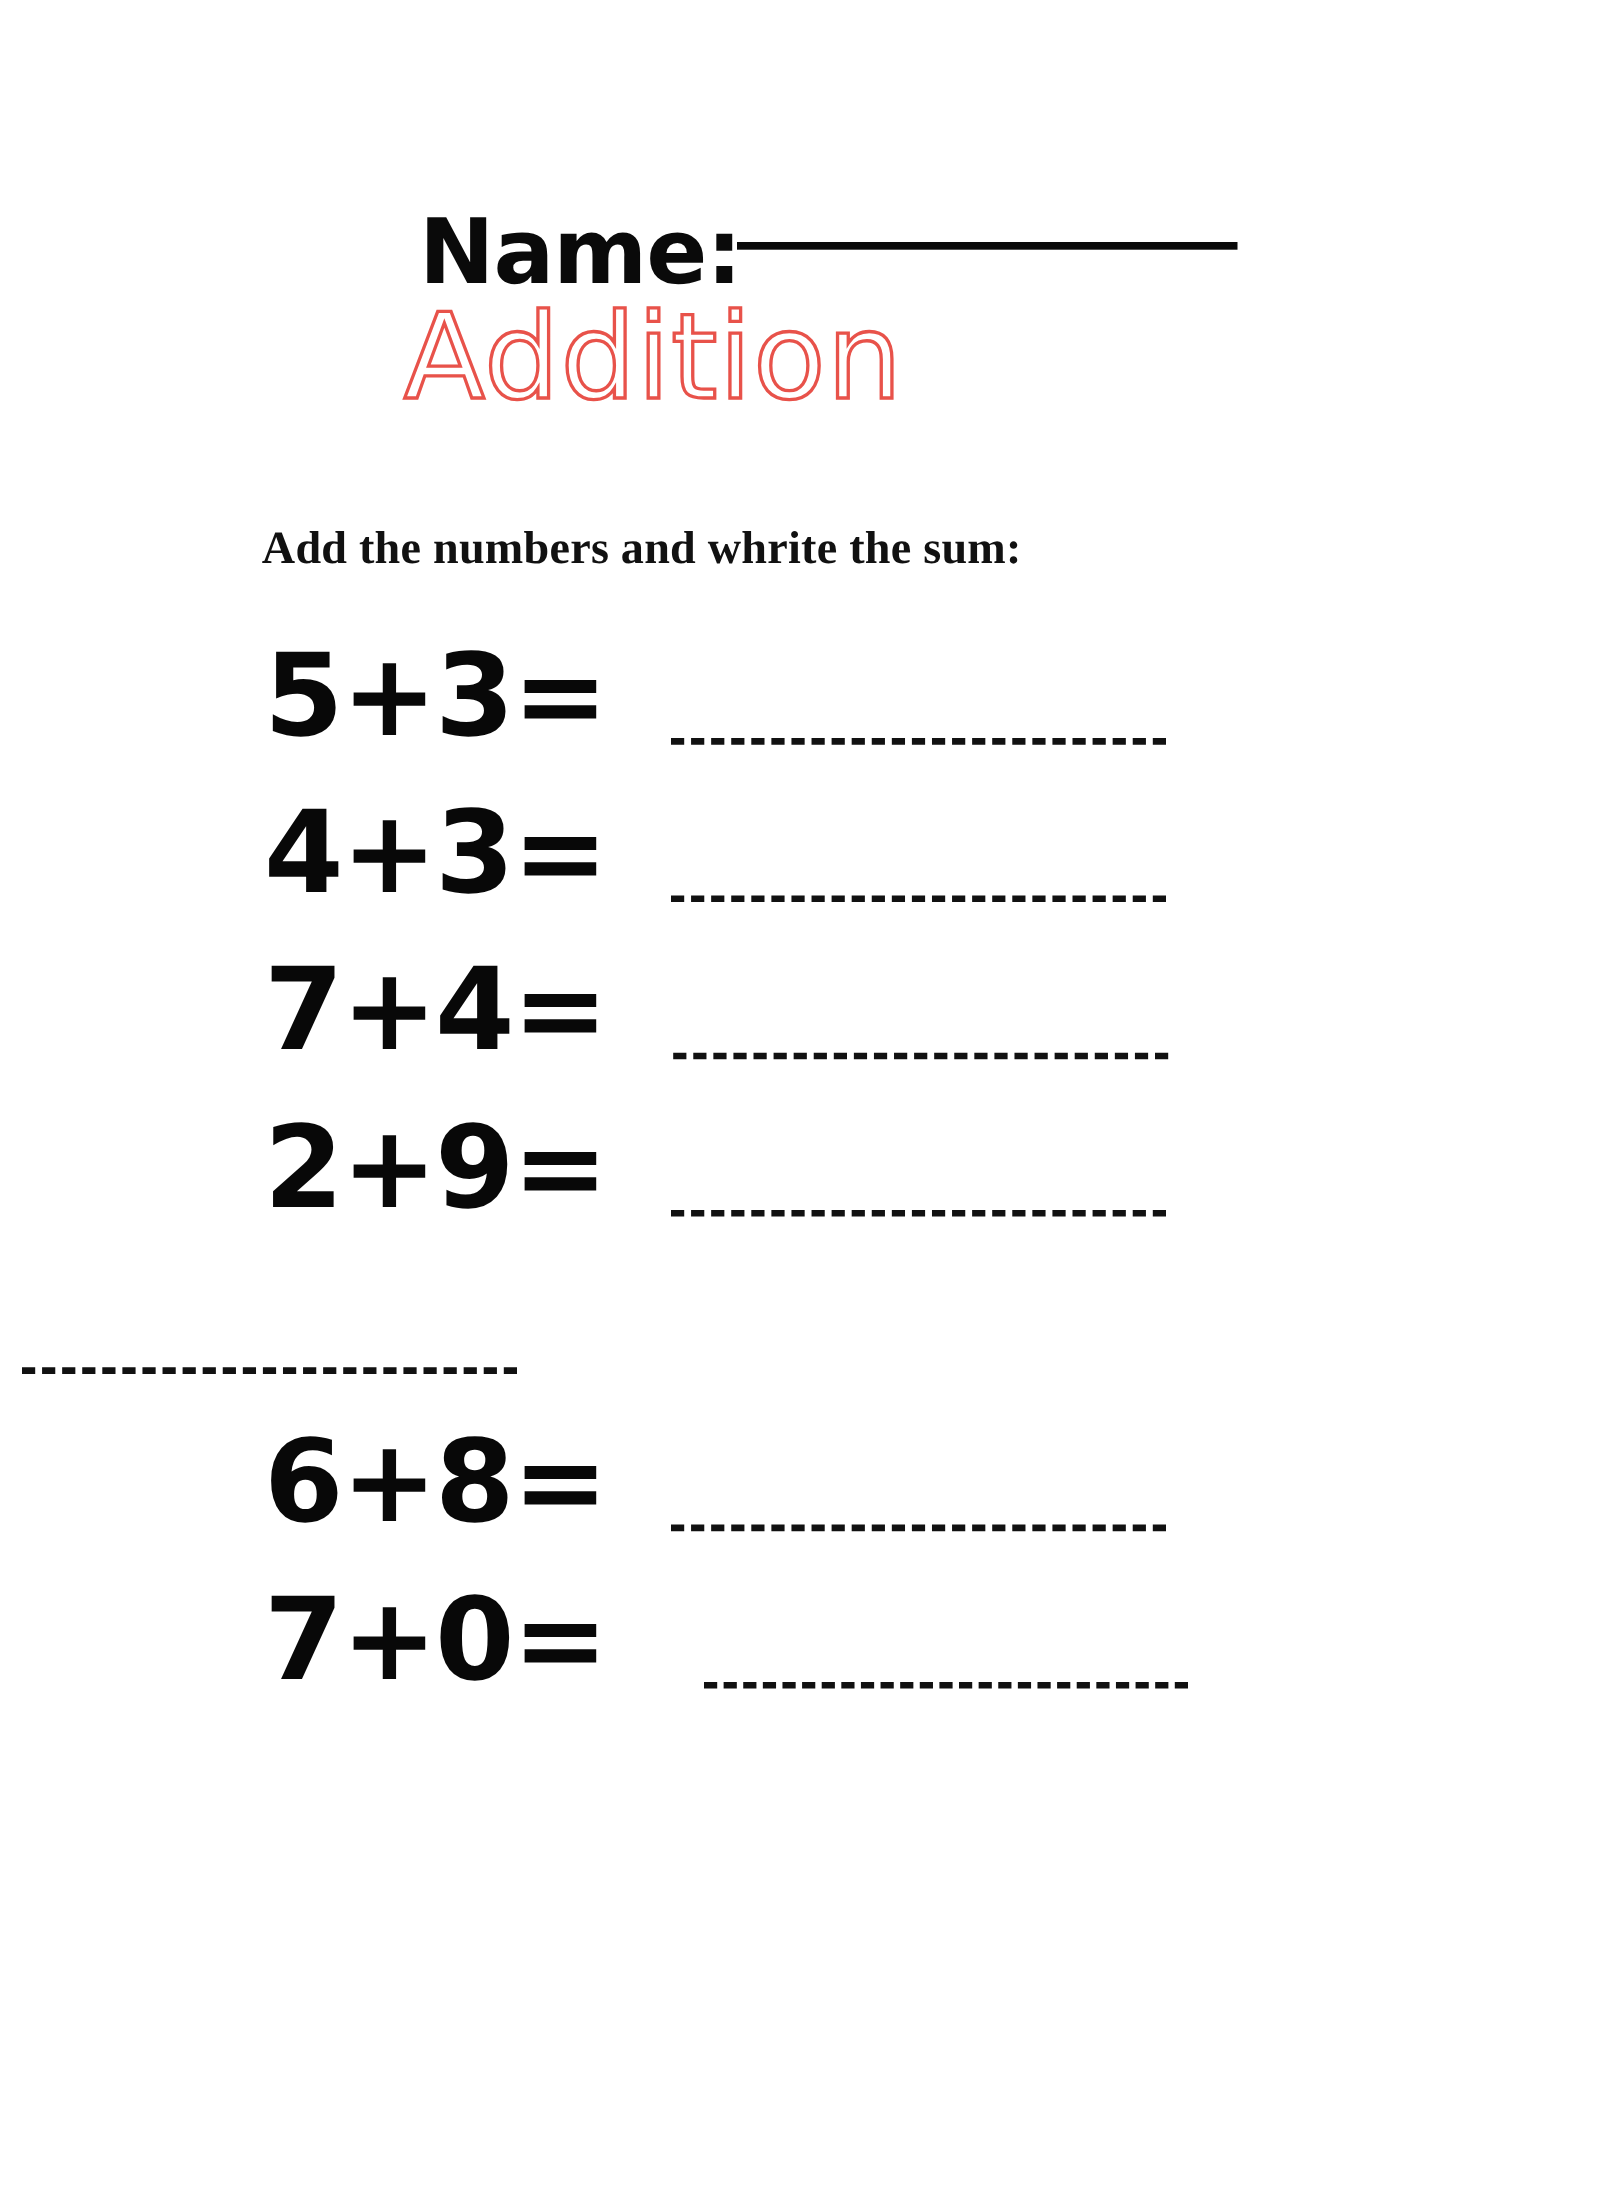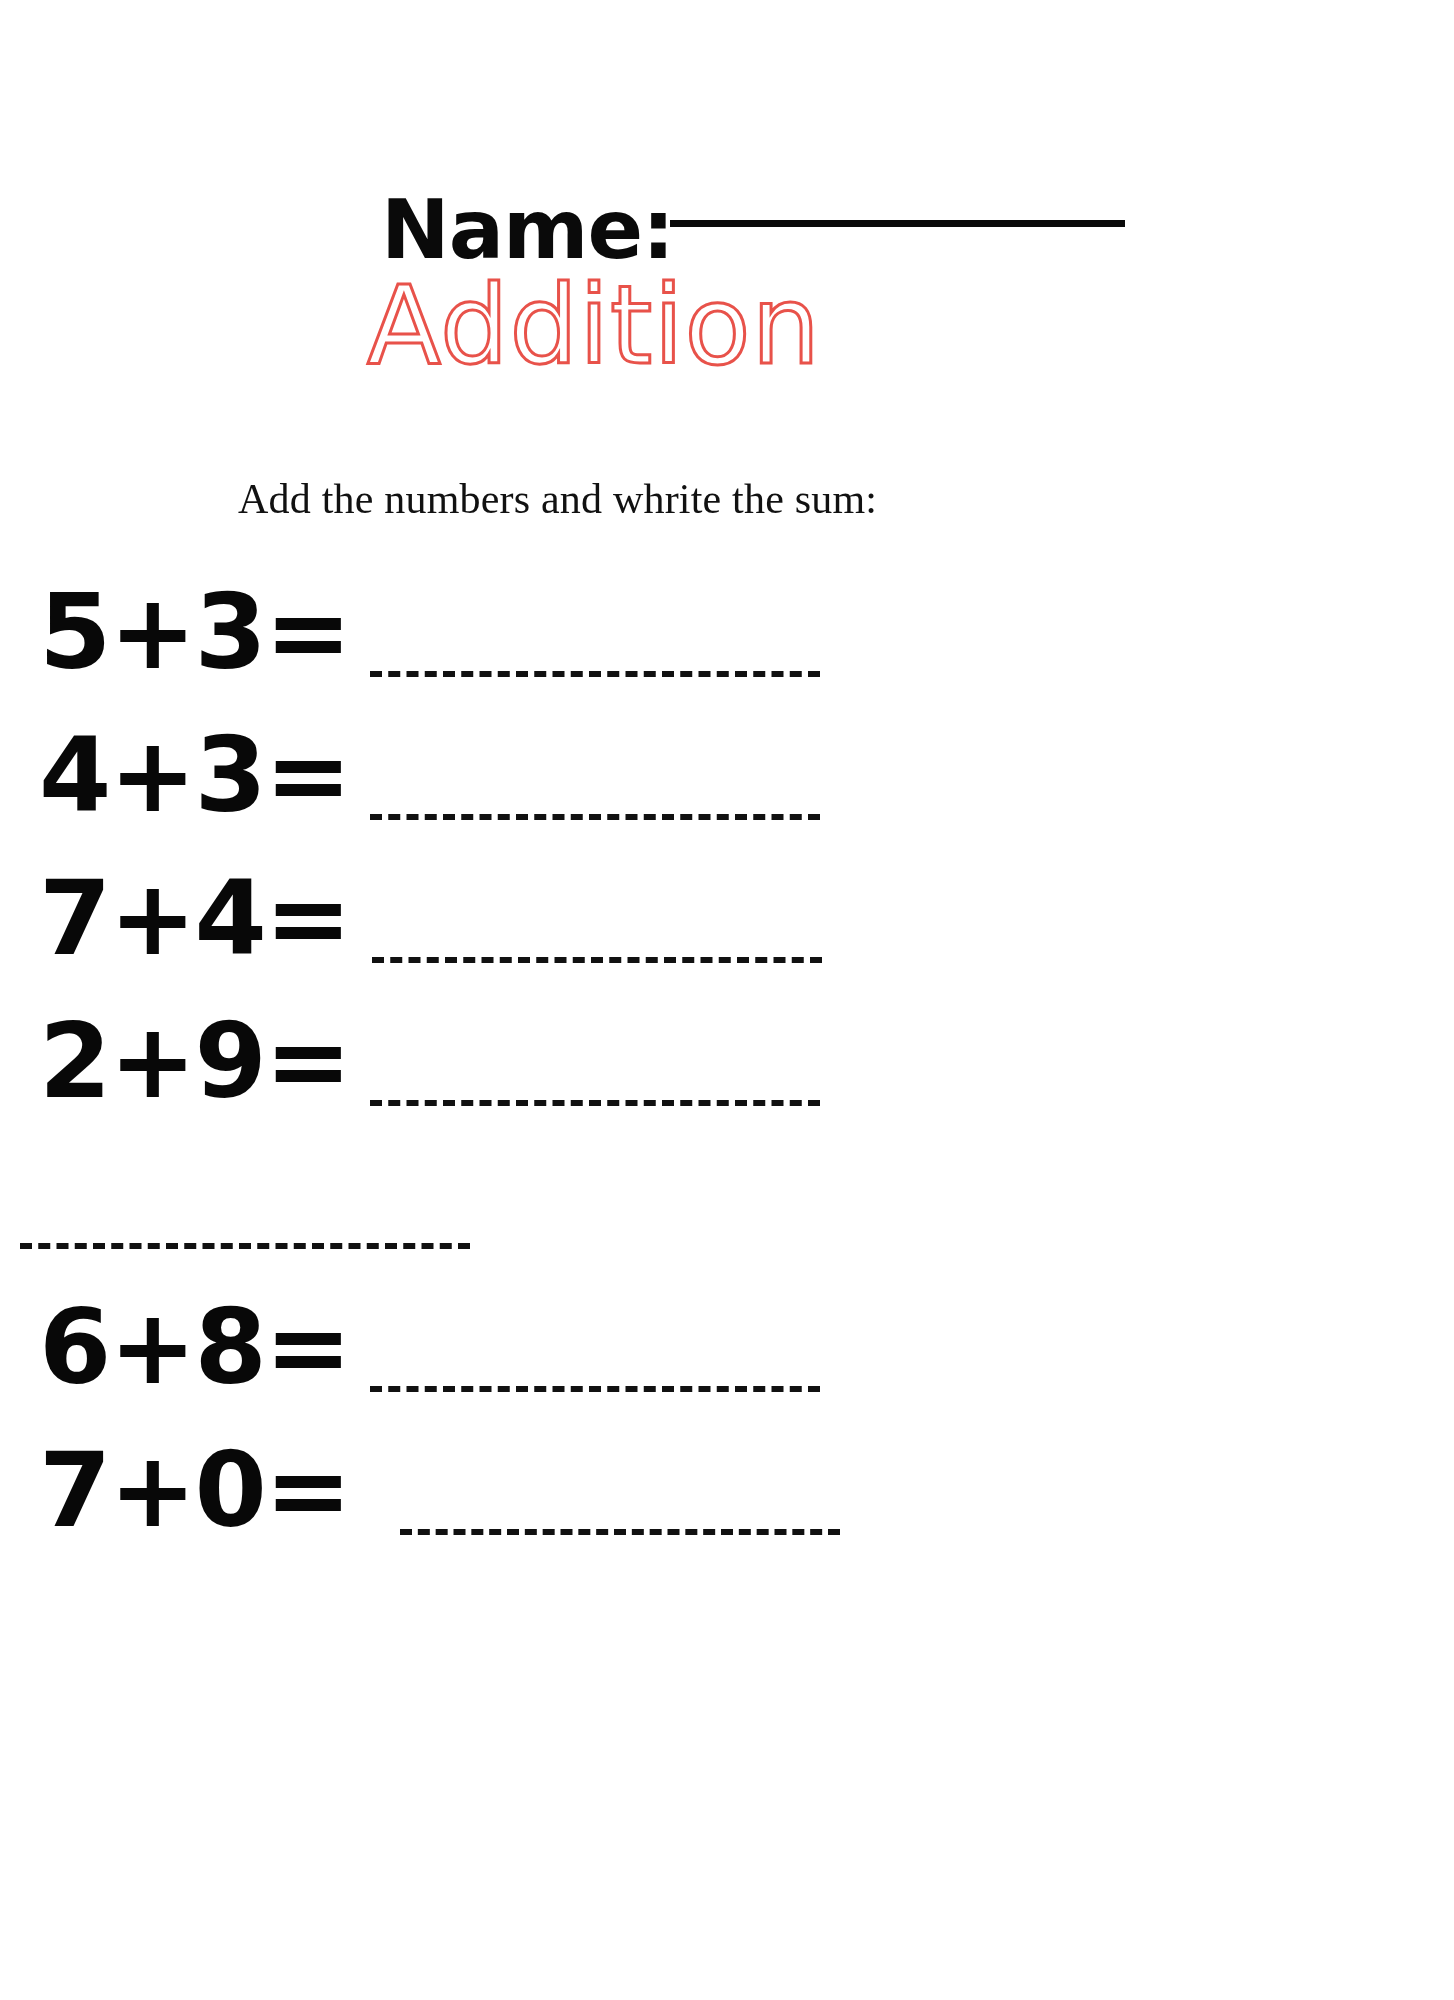"Add the numbers and whrite" .instruction { font-weight: 400 -> 700 }
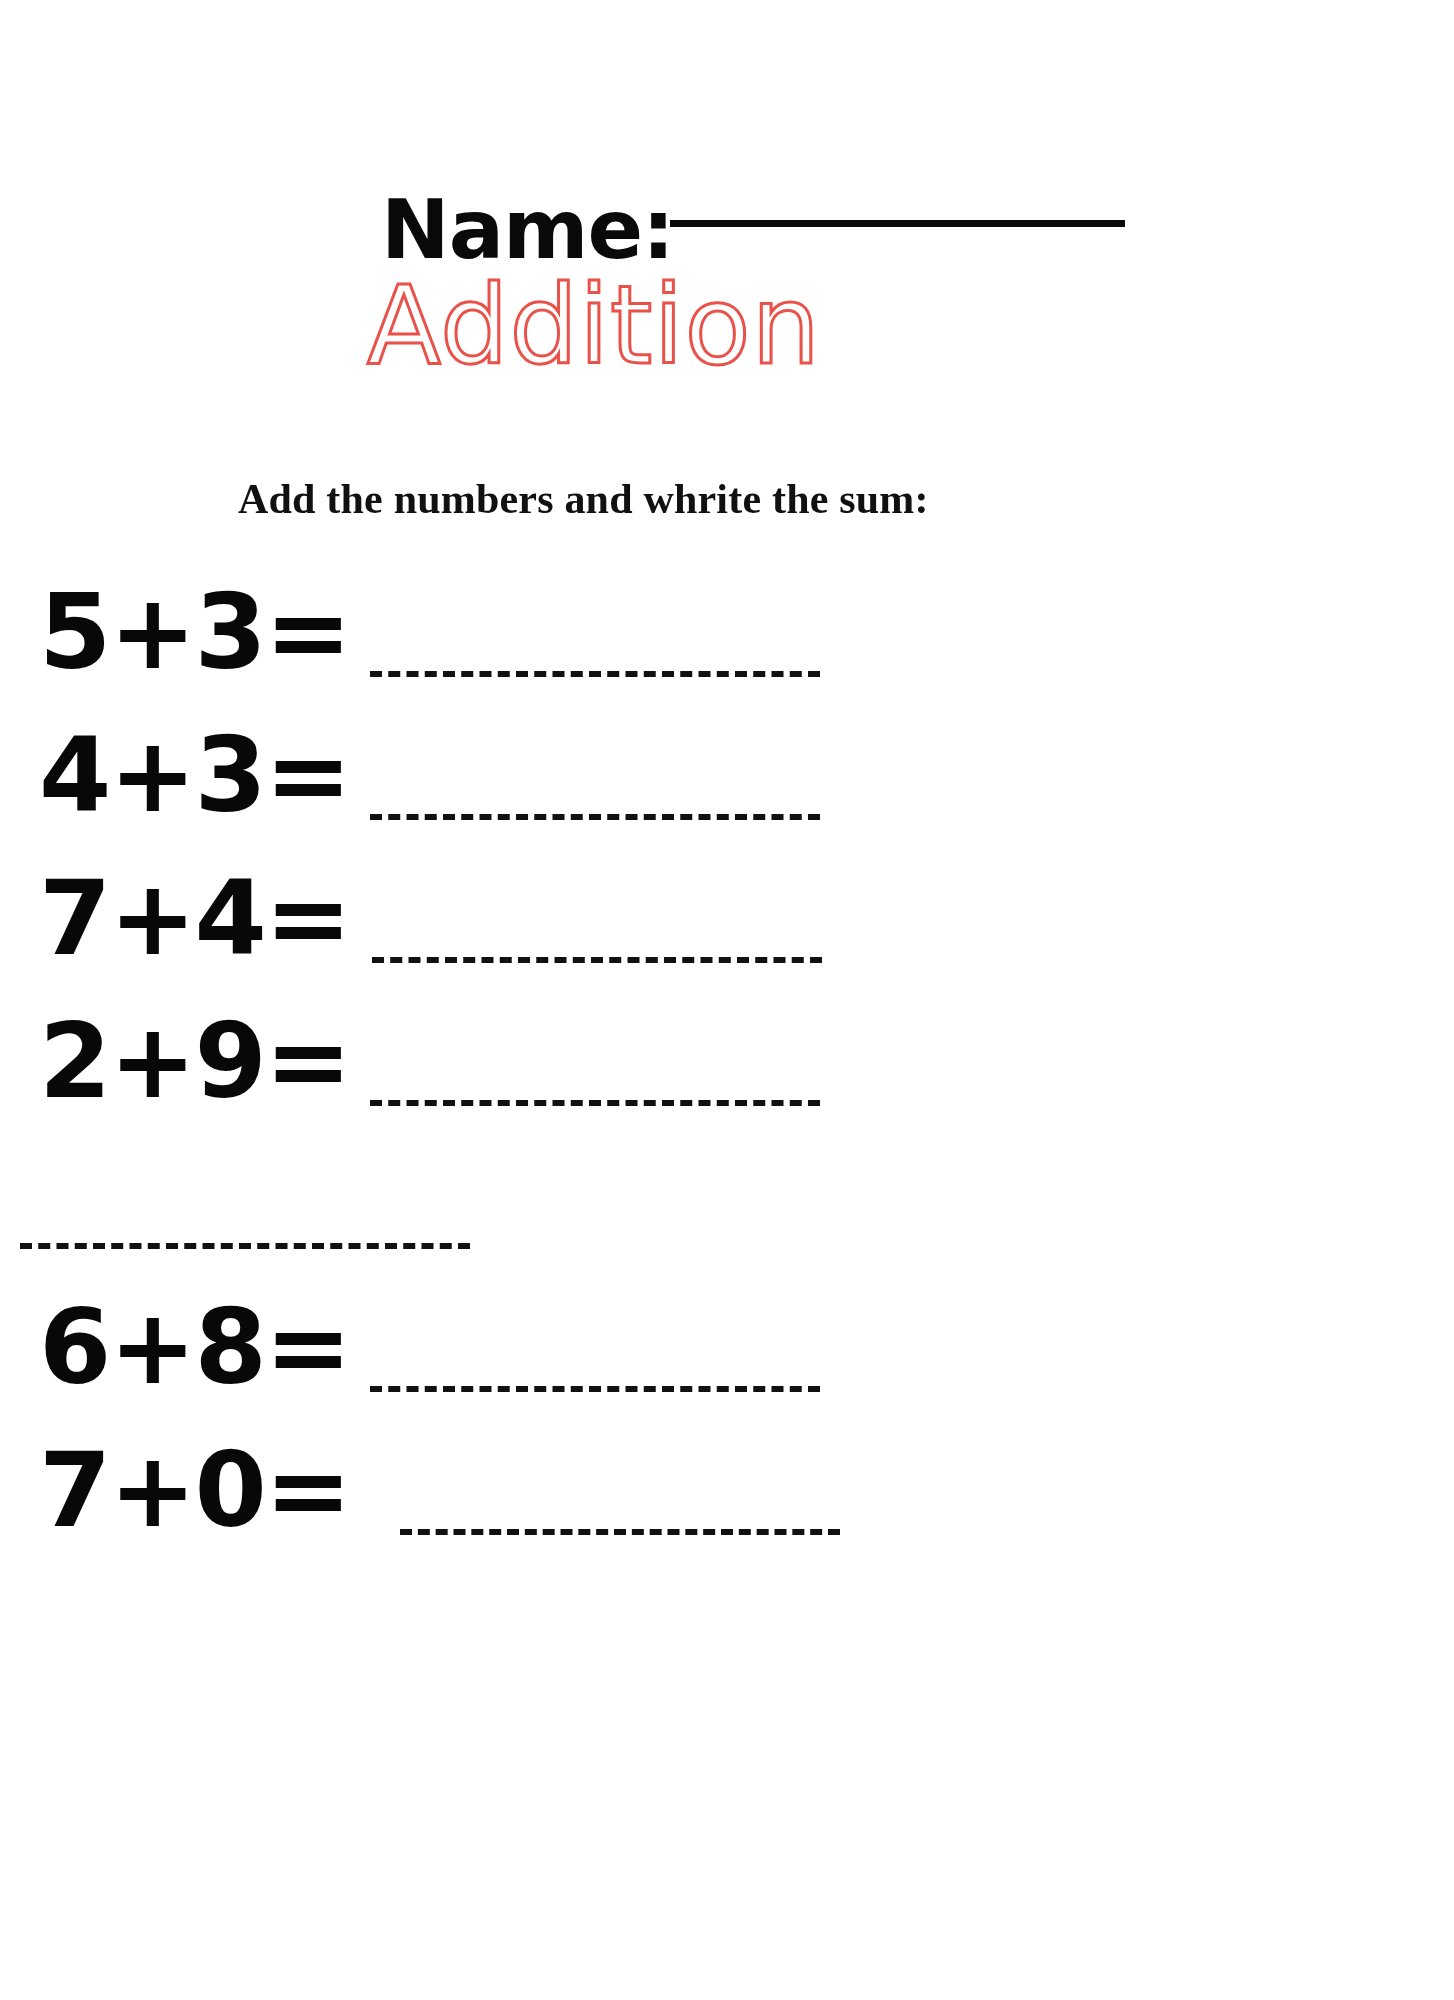"5+3=" .expr { padding-left: none -> 240px; text-align: right -> none }
